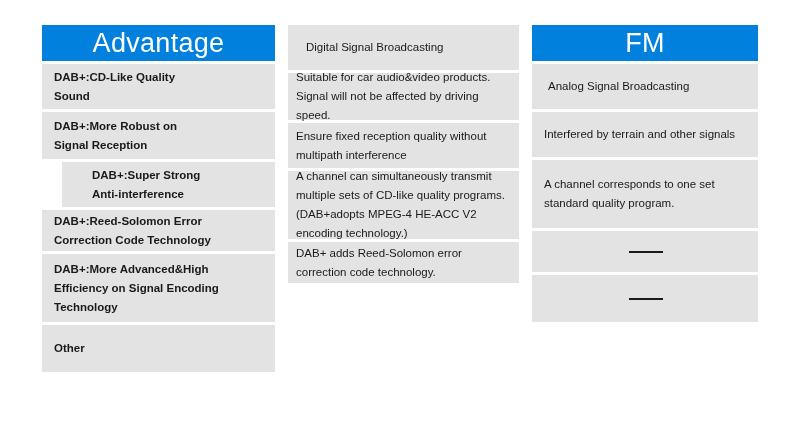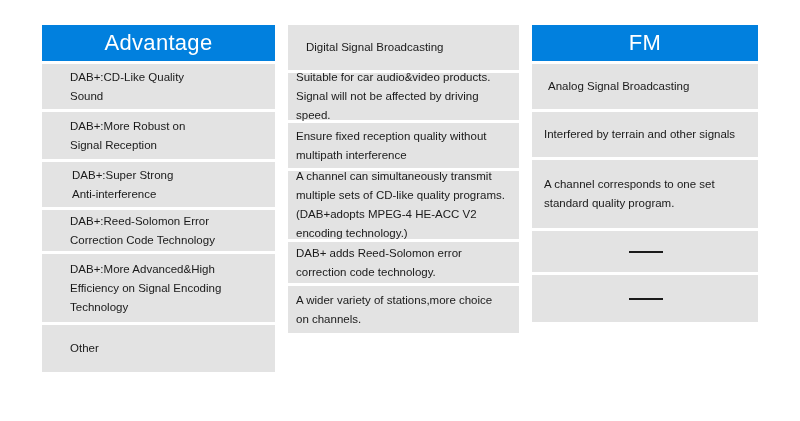"Advantage" .col-header { font-size: 22px -> 27px }
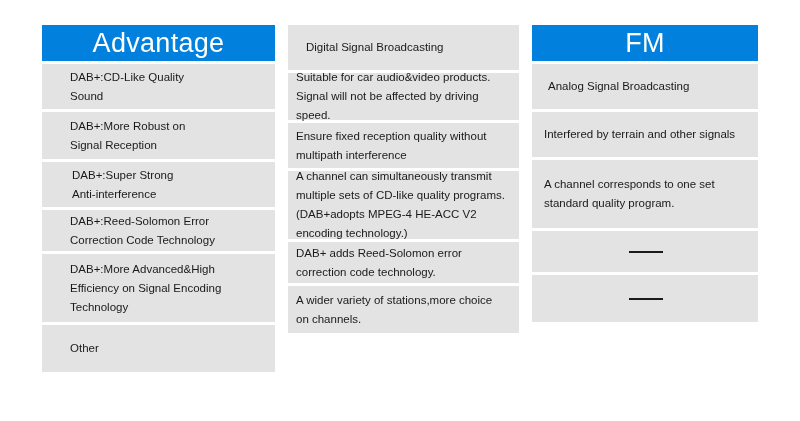"DAB+:CD-Like Quality" .col-advantage .cell { font-weight: none -> bold; padding: 6px 10px 6px 28px -> 6px 10px 6px 12px }
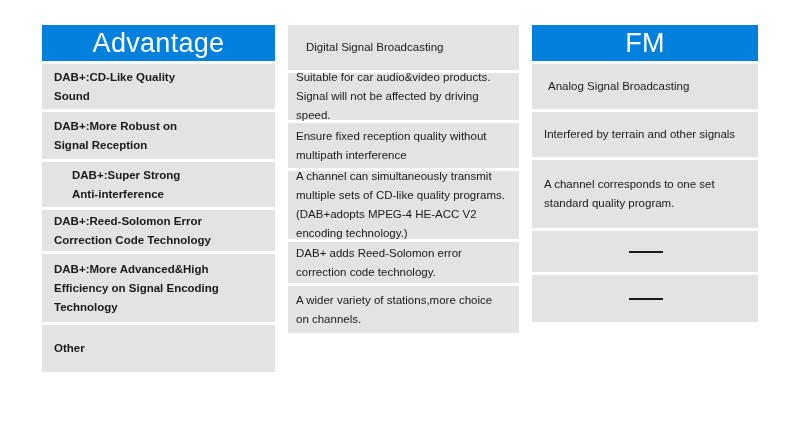"DAB+:Super Strong" .col-advantage .cell.indent-more { margin-left: none -> 20px }
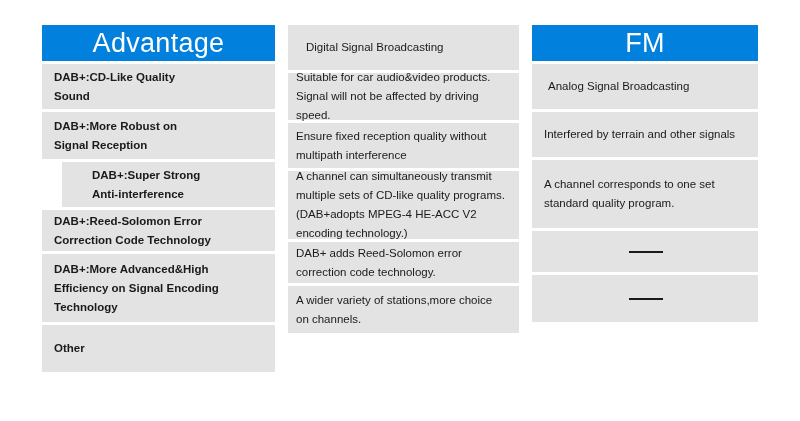"A wider variety of stations,more" div.cell { html: <div> <span>A wider variety of stations,more choice</span> <span>on channels.</span> </div> -> none }
